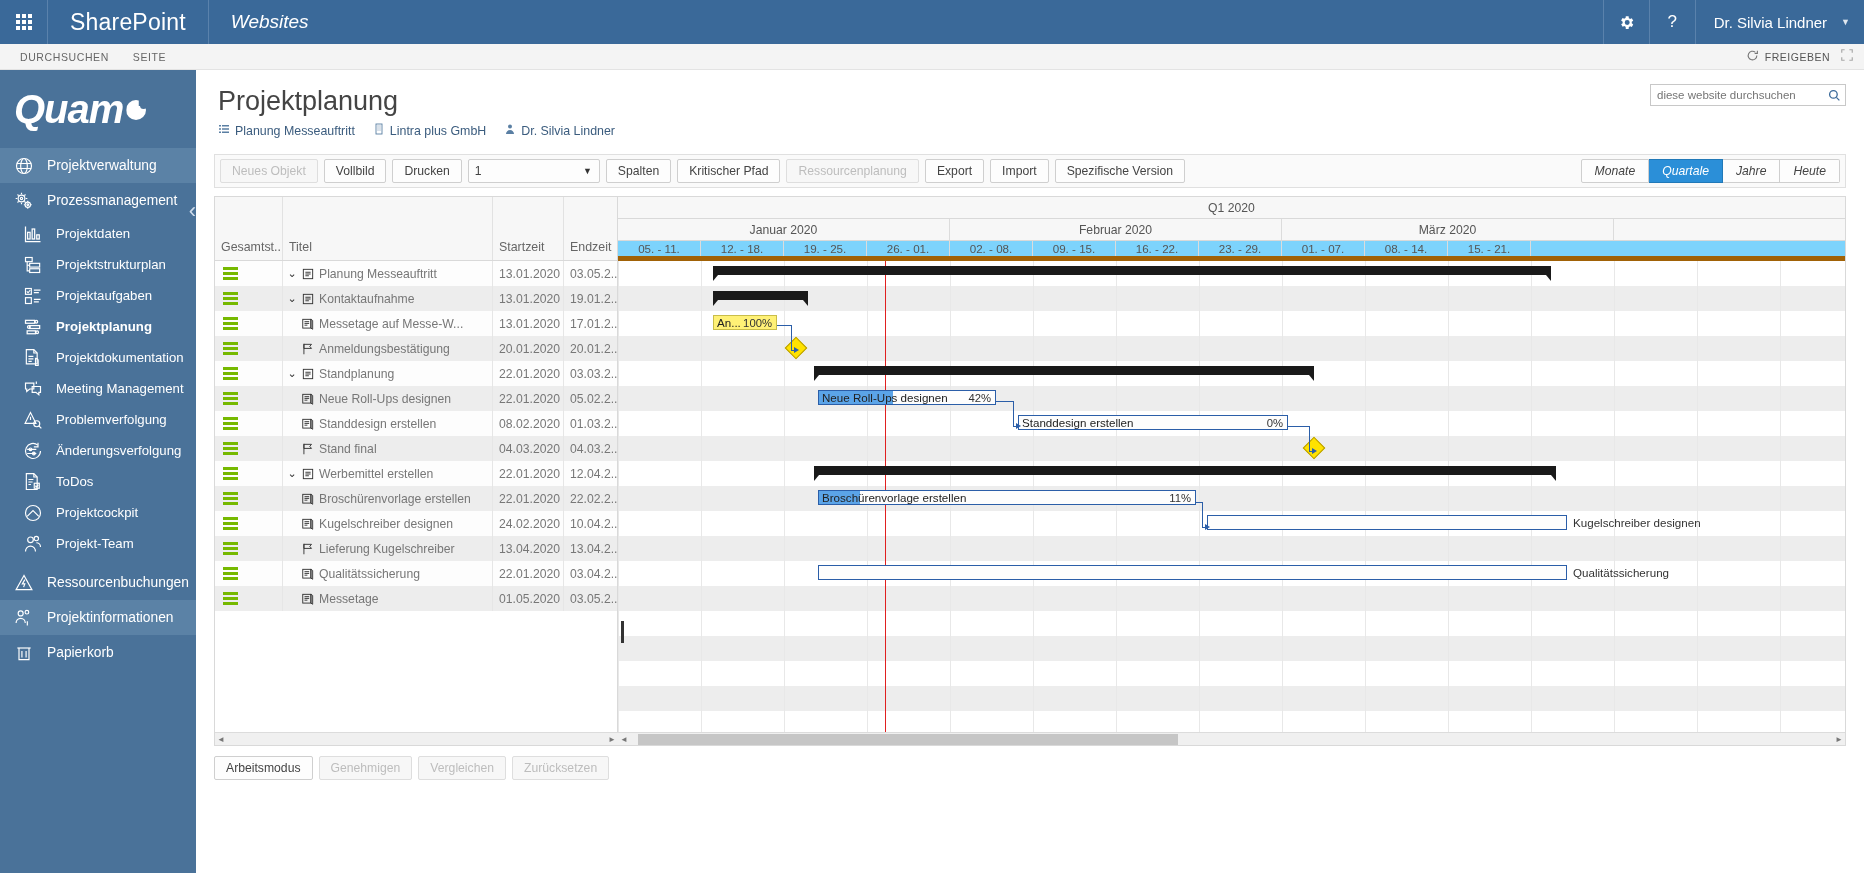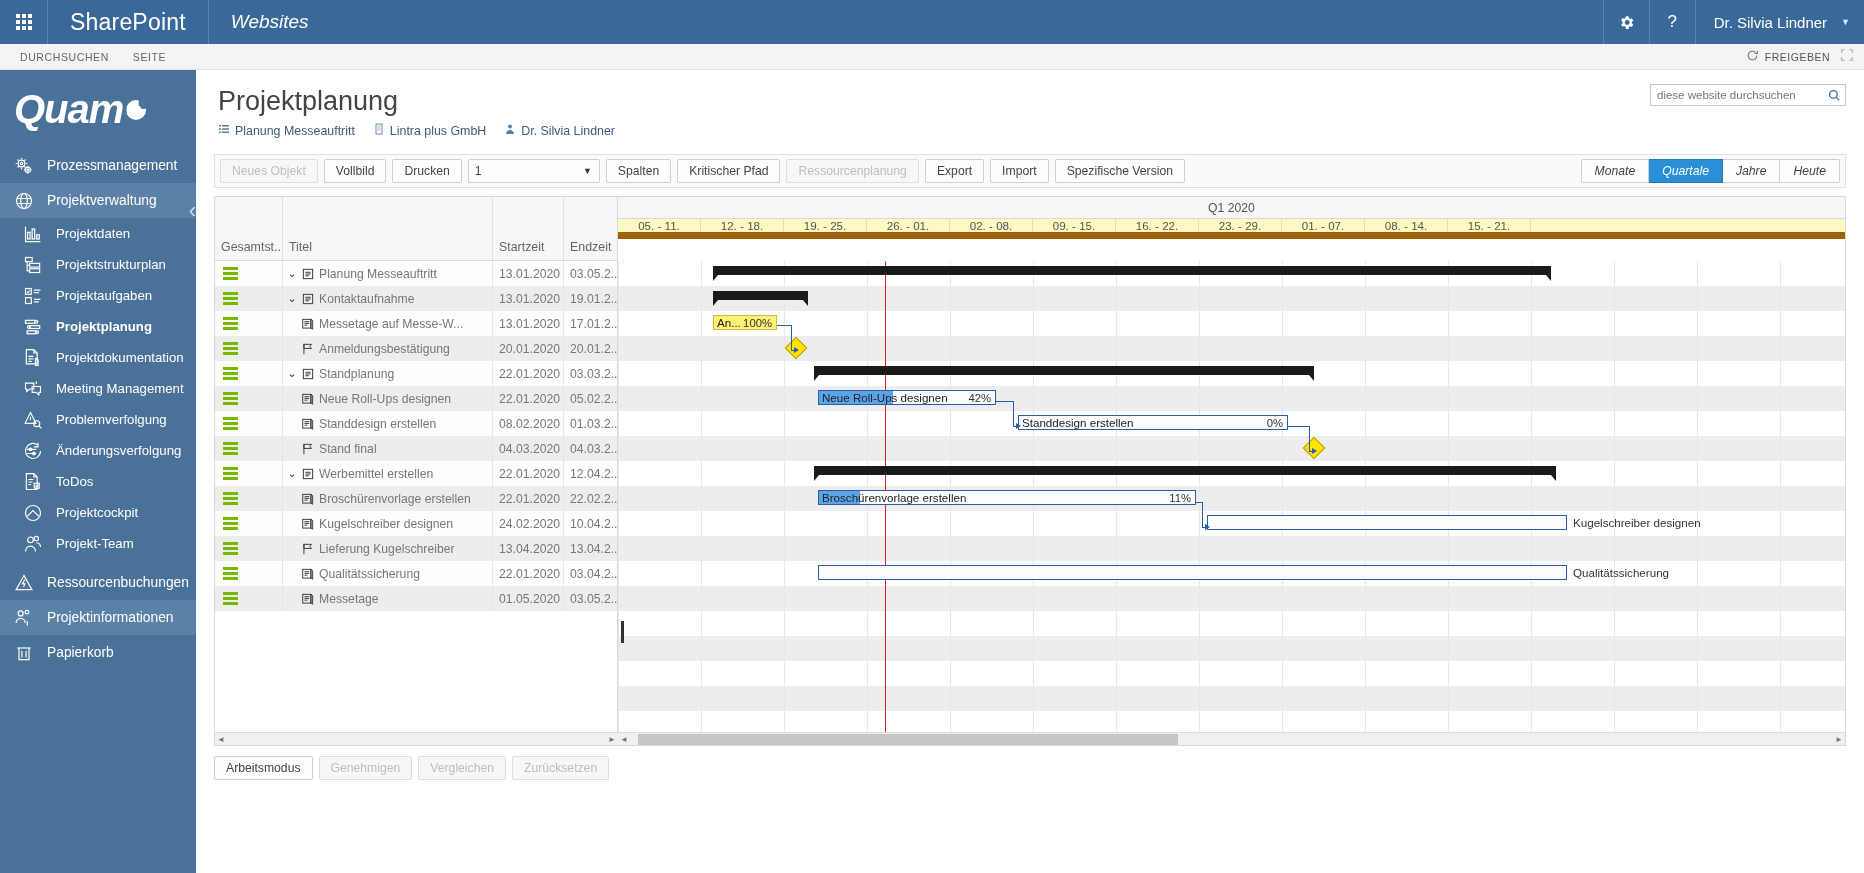"Prozessmanagement" div.nav-item { order: before "Projektverwaltung" -> after "Projektverwaltung" }
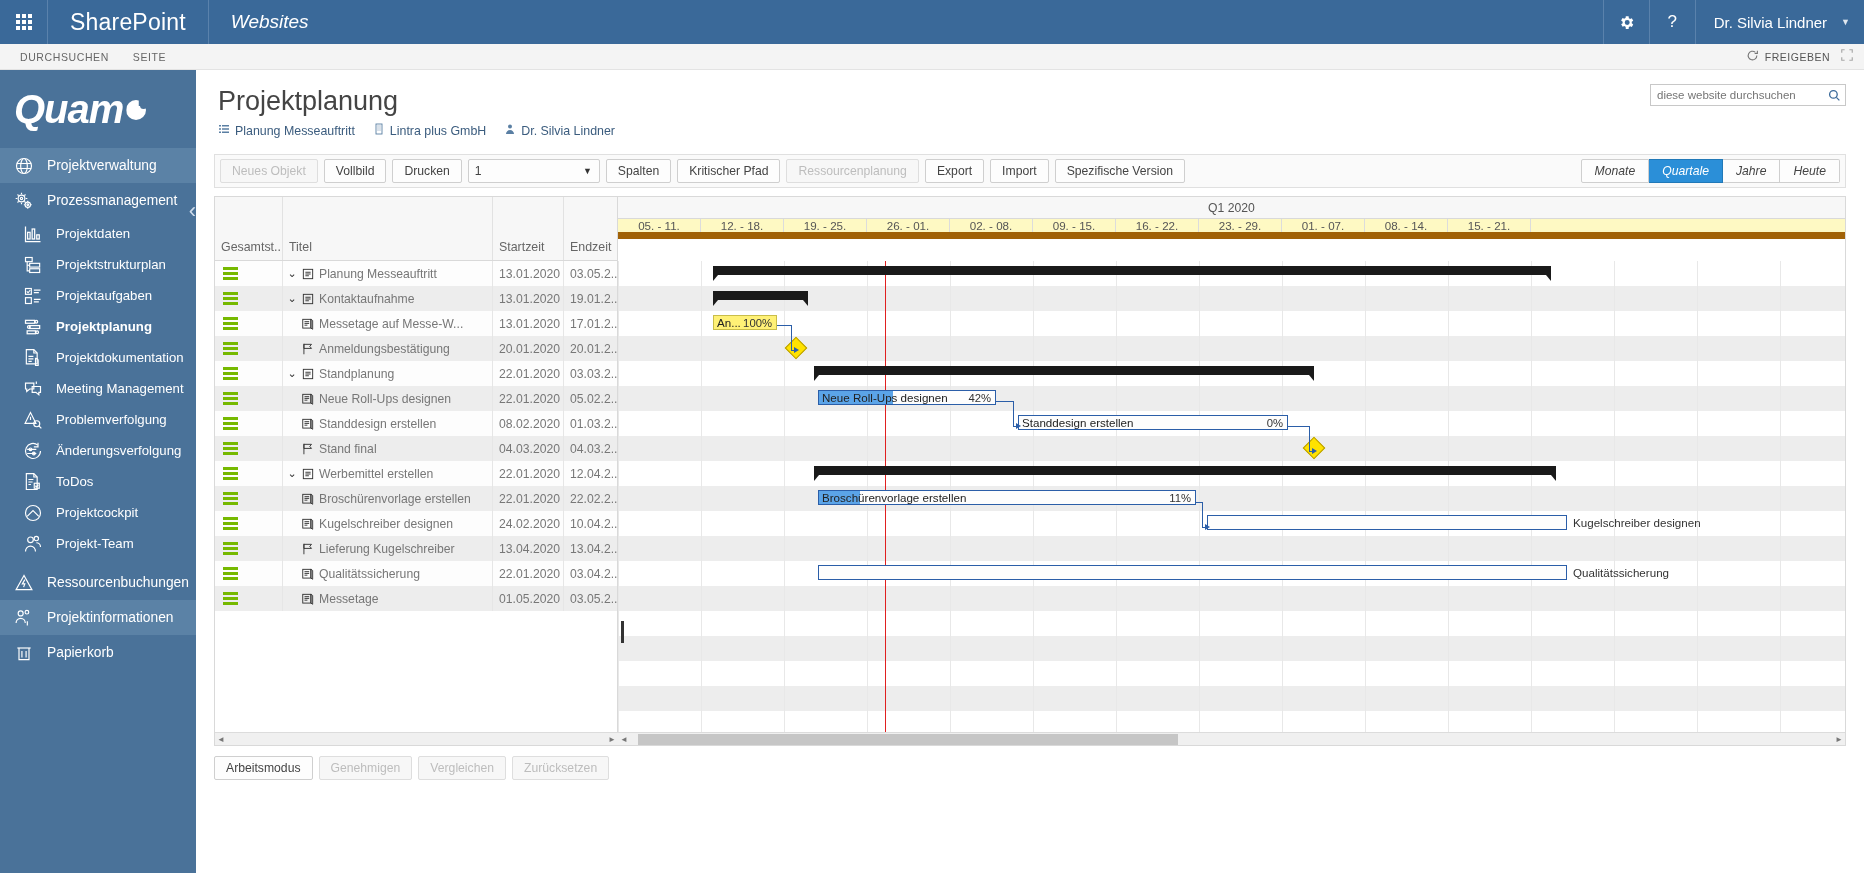"Januar 2020" div { html: none -> <div> <div>Januar 2020</div> <div>Februar 2020</div> <div>März 2020</div> </div> }
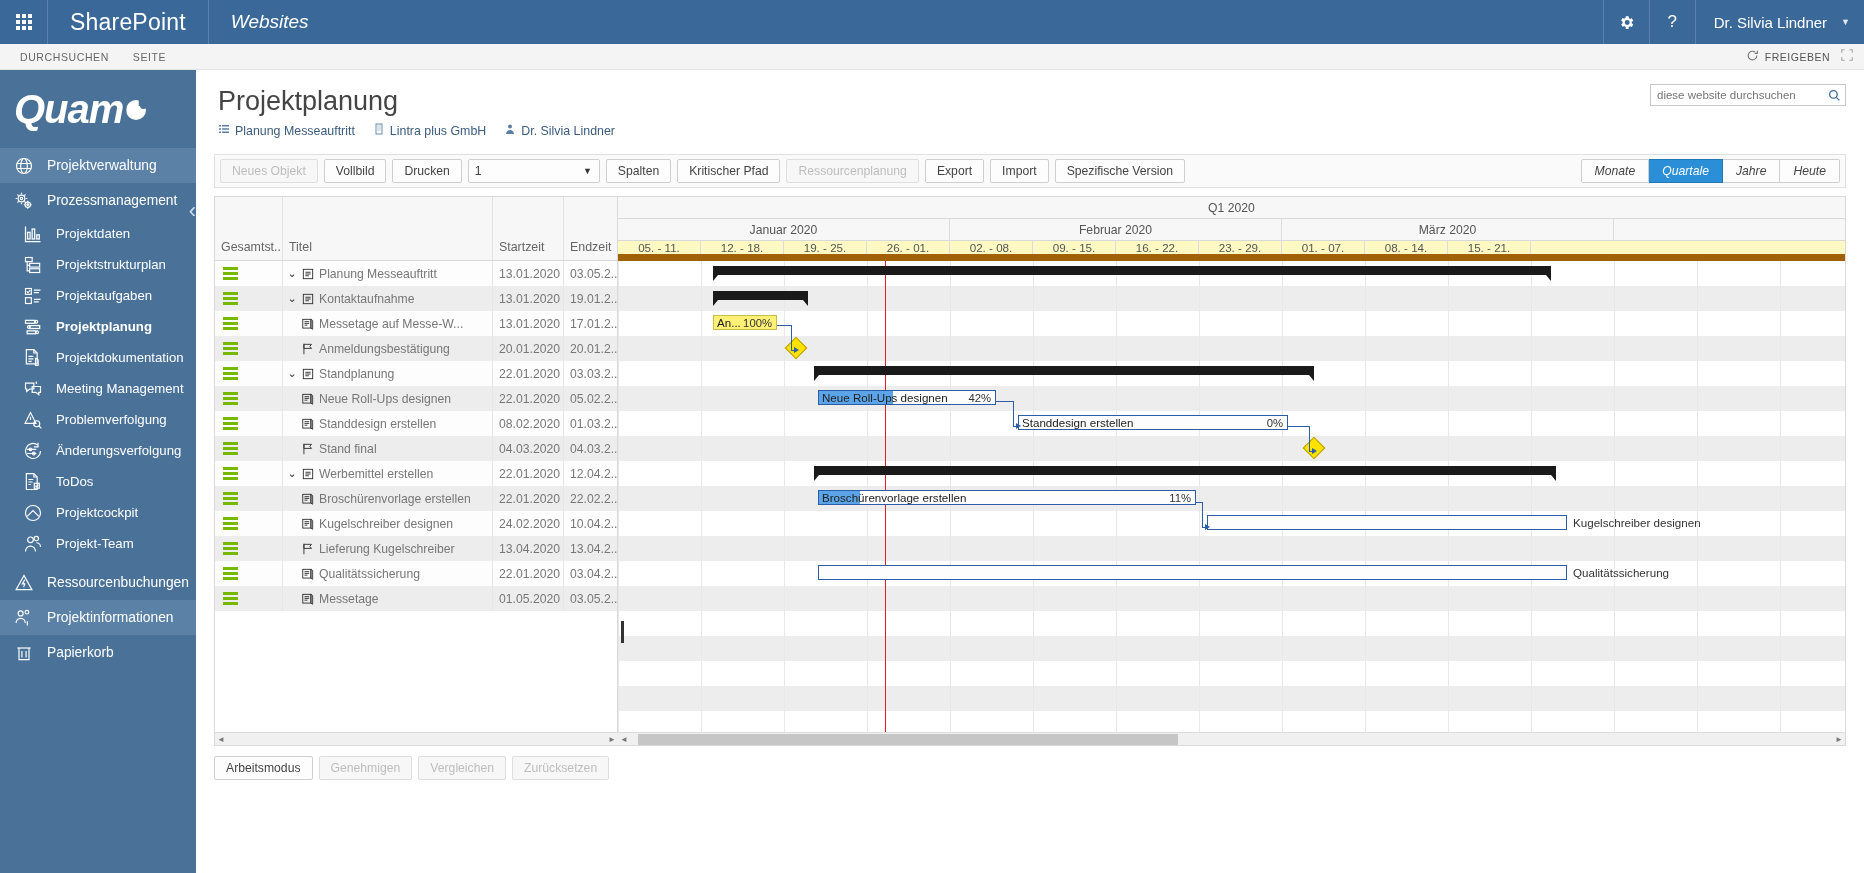"05. - 11." #tl-weeks { background: #fef9c3 -> #7dd3fc; border-bottom: 7px solid #a16207 -> 5px solid #a16207 }
